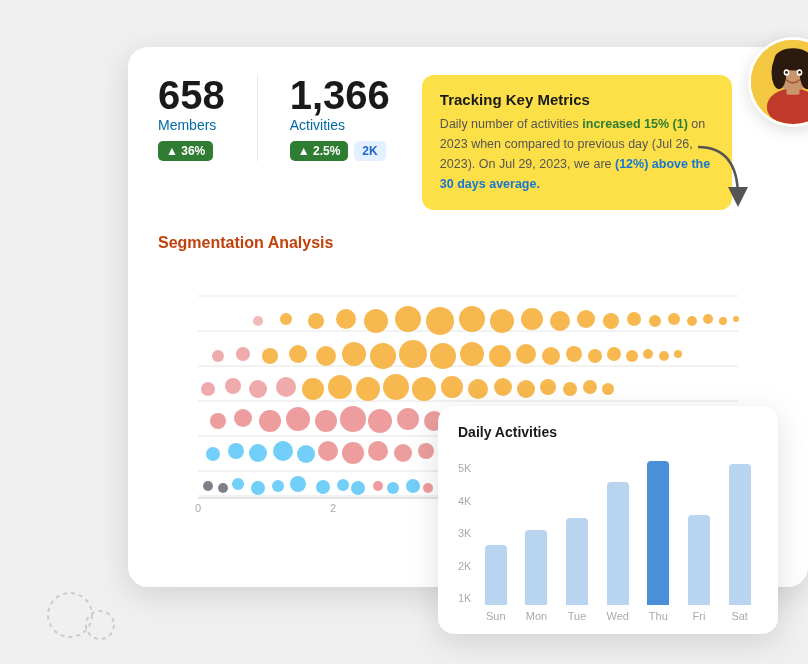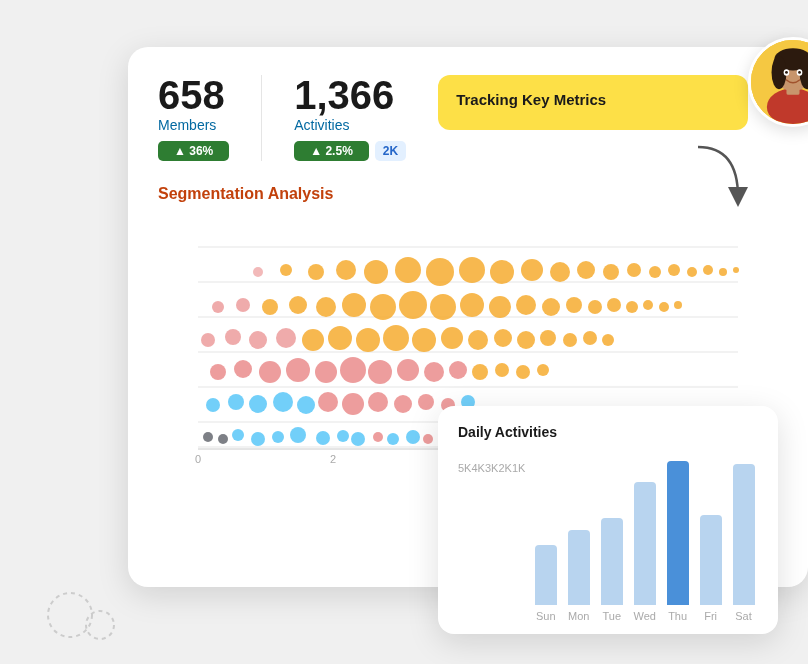"Daily number of activities increased" div.tracking-text { html: none -> <div> Daily number of activities <span>increased 15% (1)</span> on 2023 when compared to previous day (Jul 26, 2023). On Jul 29, 2023, we are <span>(12%) above the 30 days average.</span> </div> }
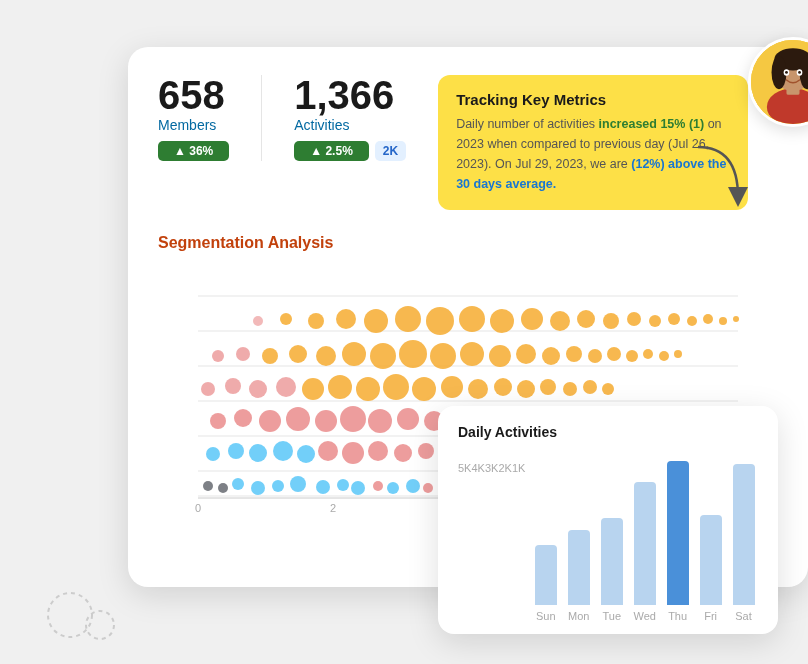"▲ 36%" .badge-green { padding: 3px 16px -> 3px 8px }
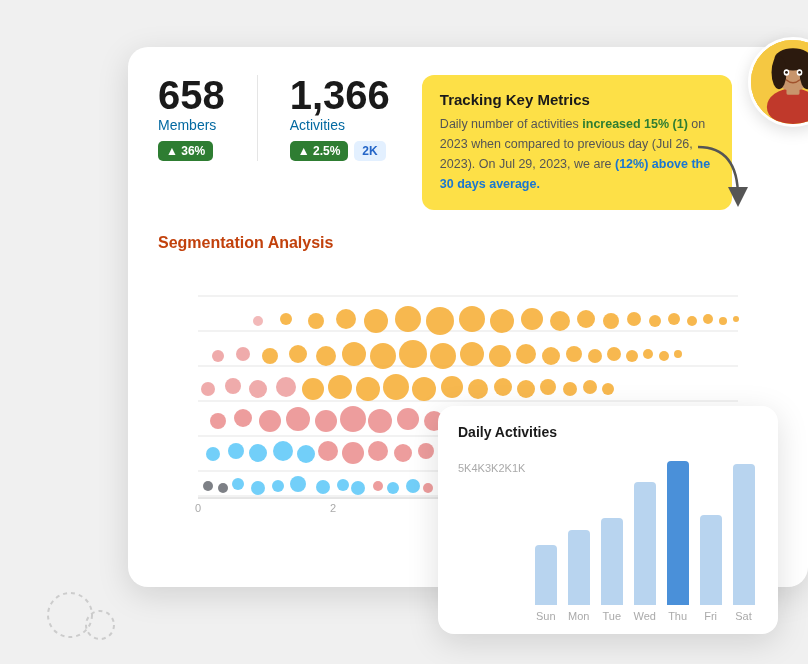"5K" .bar-chart-labels-y { flex-direction: row -> column }
